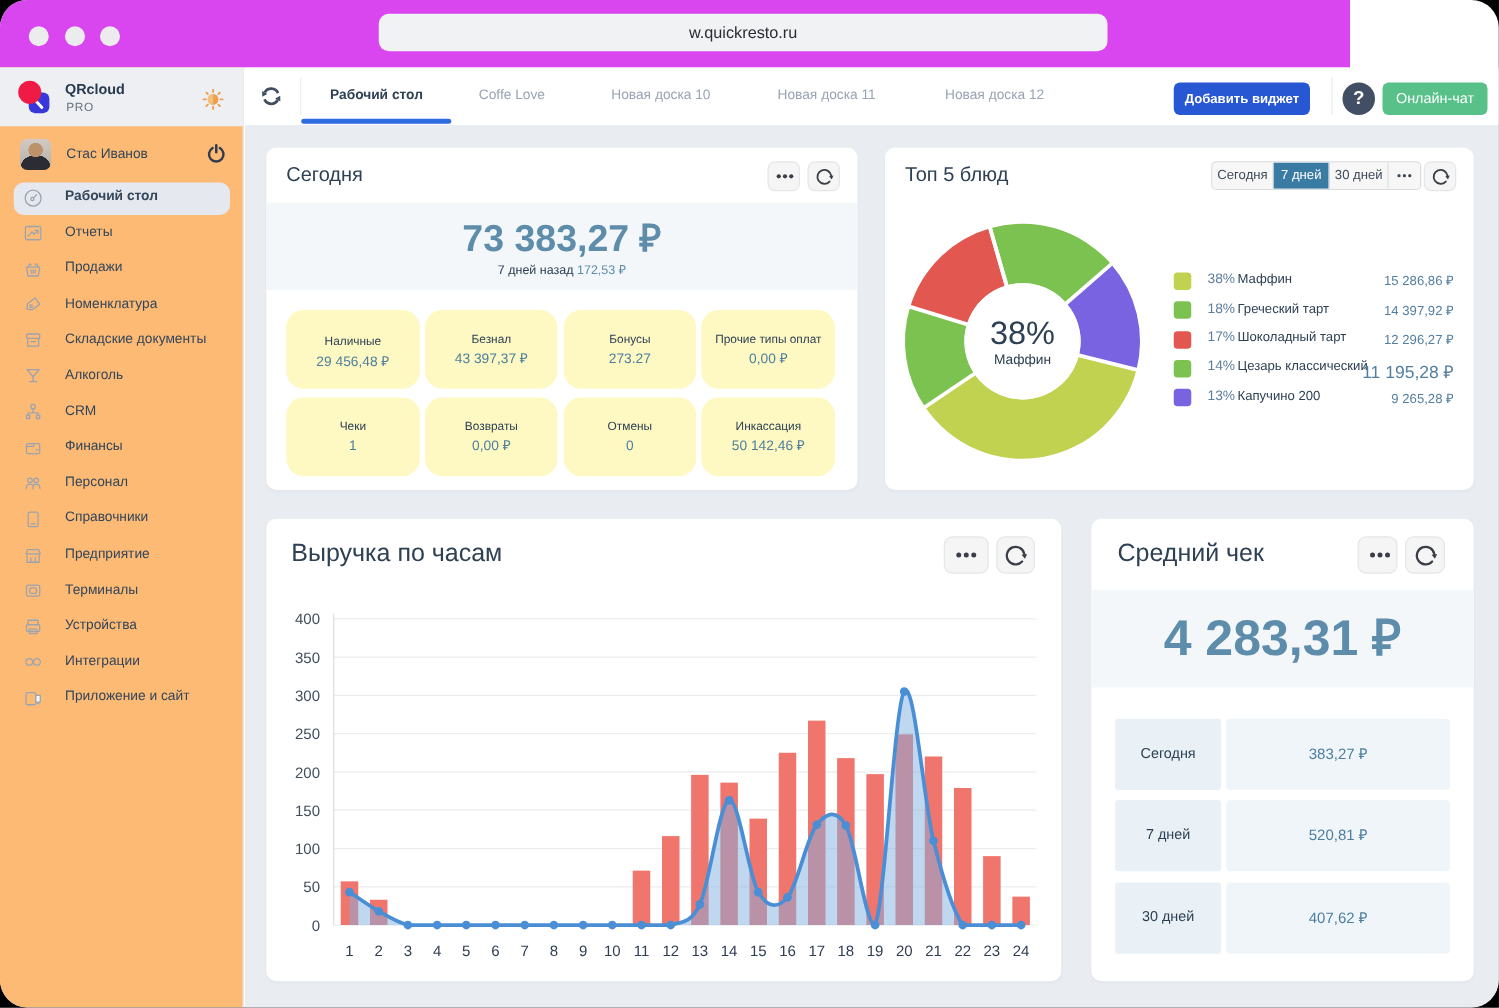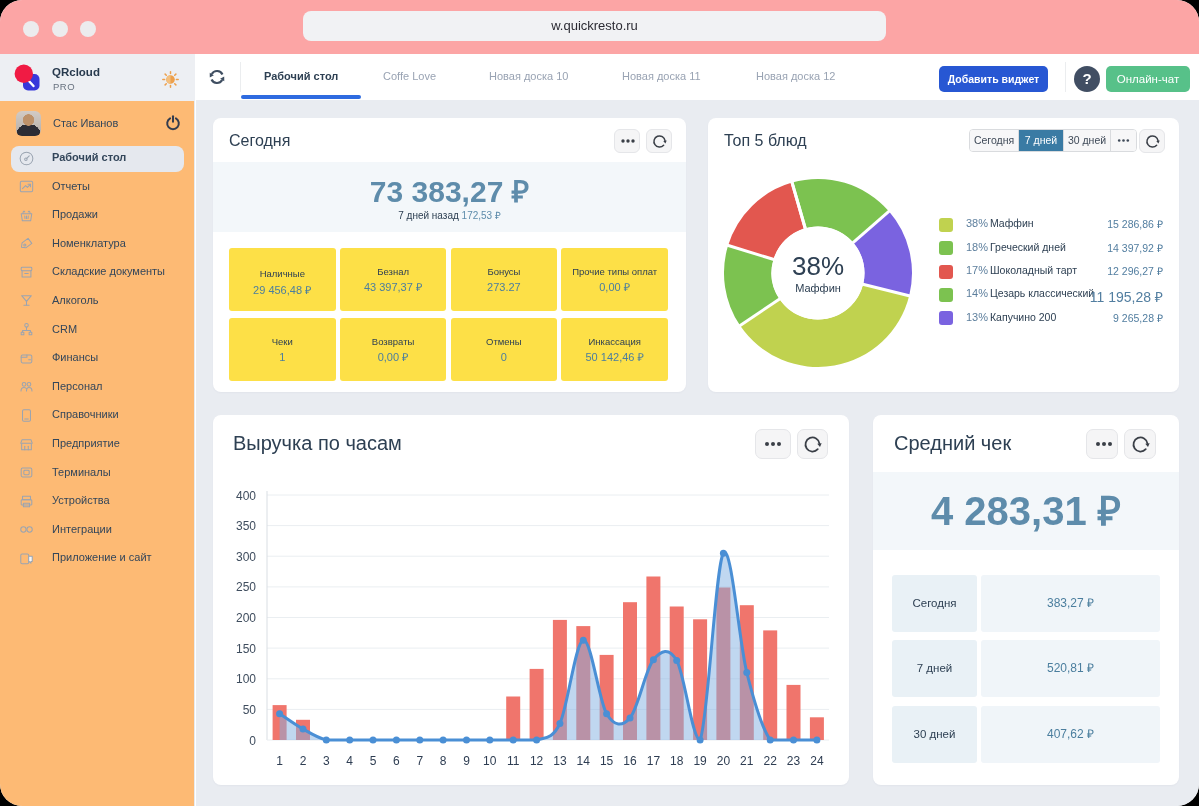"w.quickresto.ru" #chrome { background: #fca5a5 -> #d946ef; width: 1199px -> 1080px }
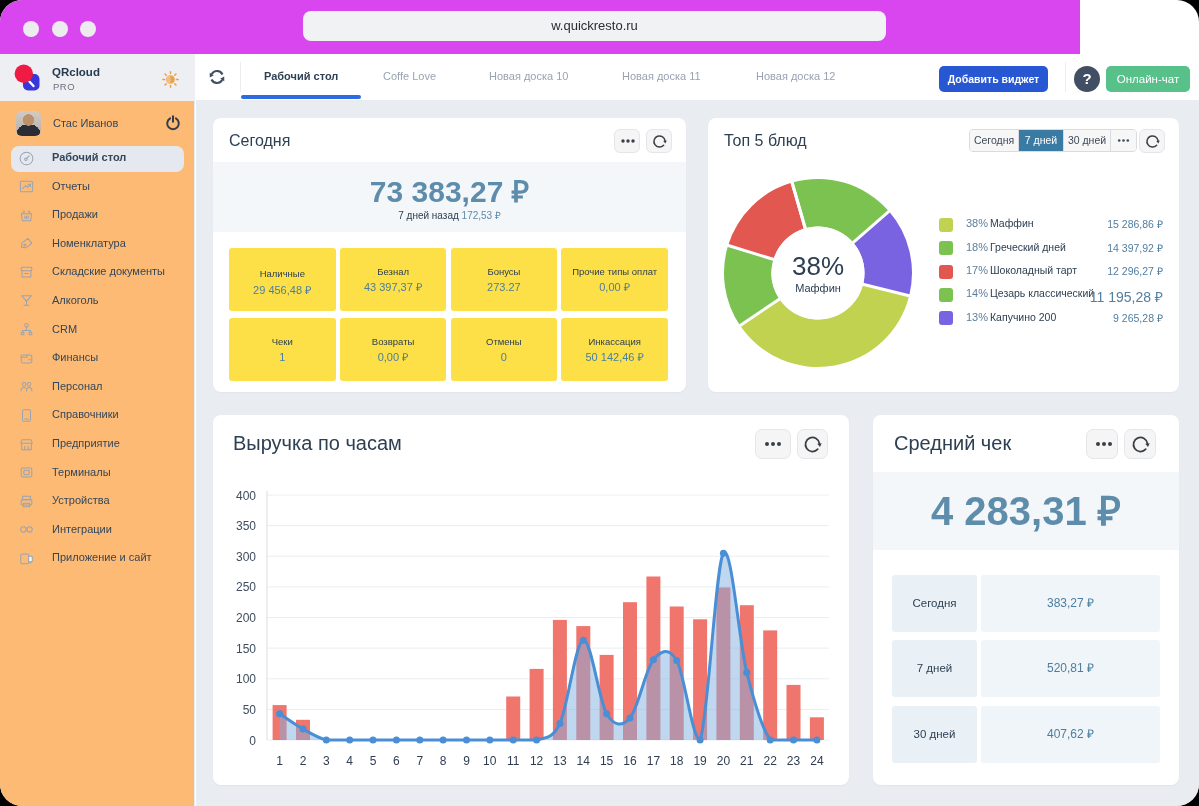"Греческий дней" div.abs { text: дней -> тарт }
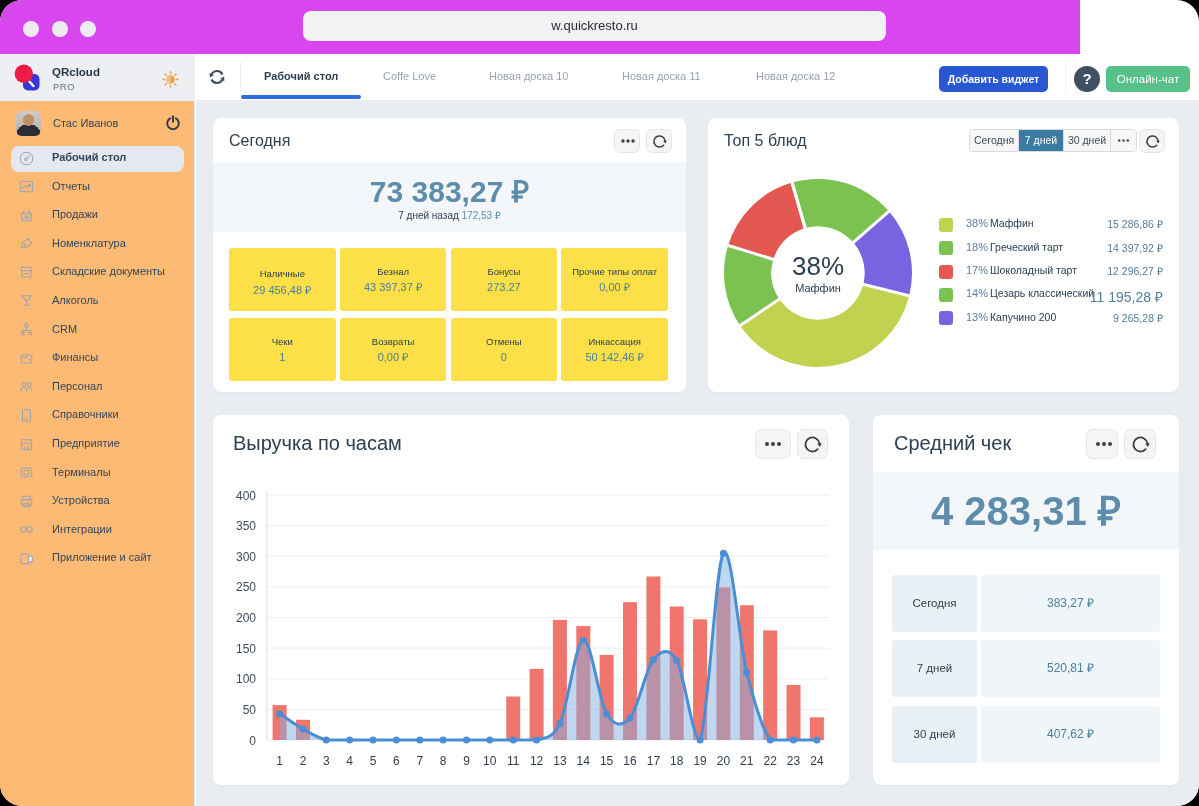"Наличные" .tile { background: #fde047 -> #fef9c3; border-radius: 3px -> 14px }
